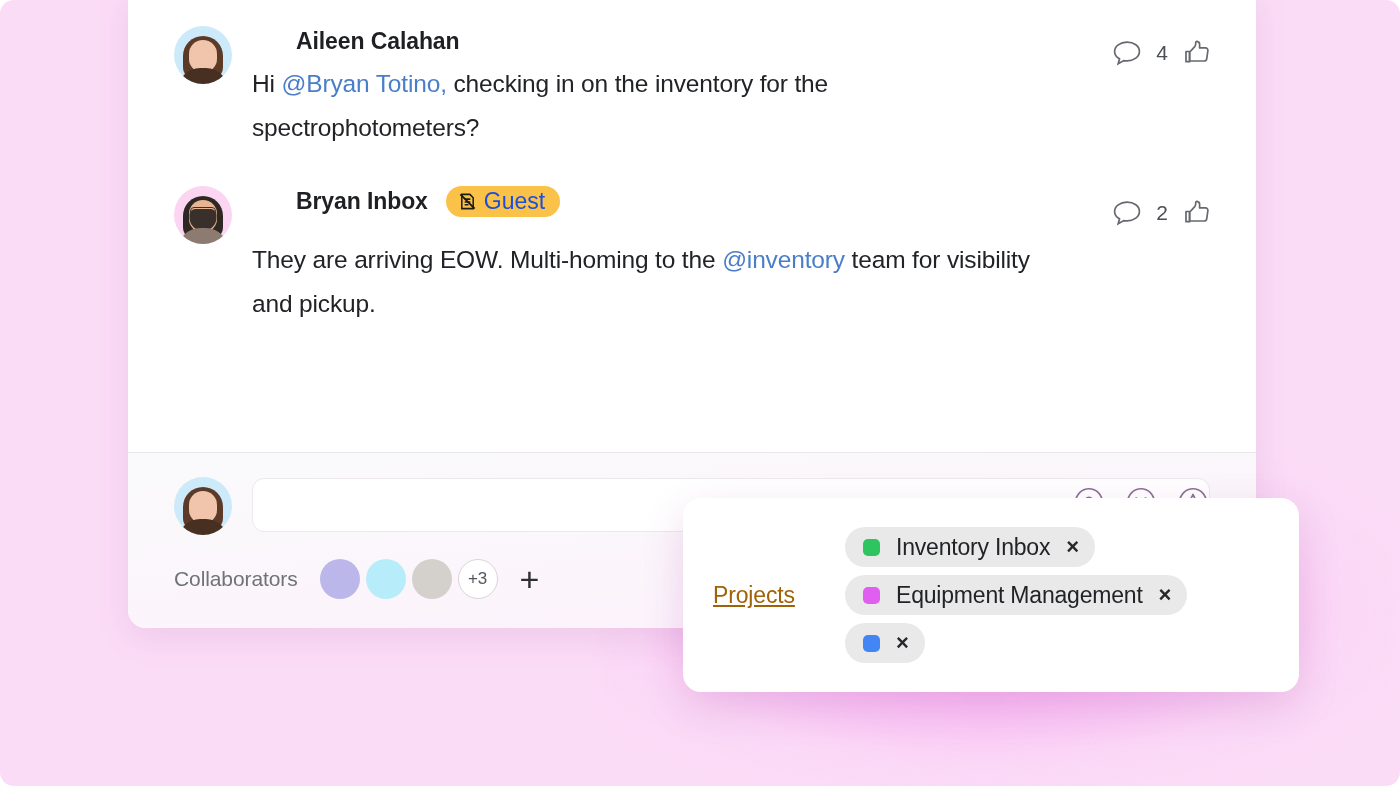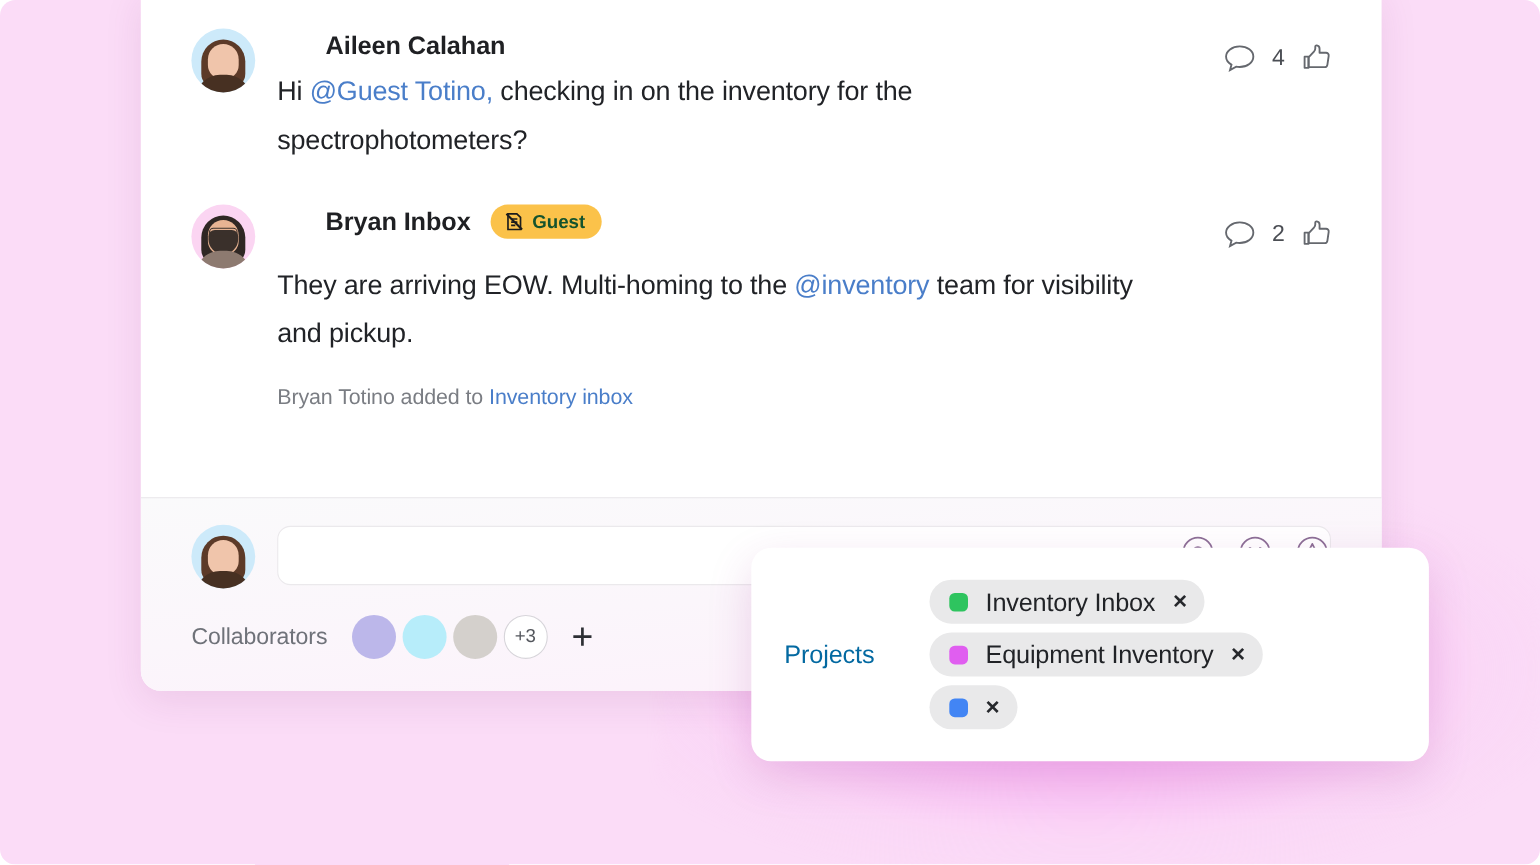"@Guest Totino," span.mention { text: @Guest -> @Bryan }
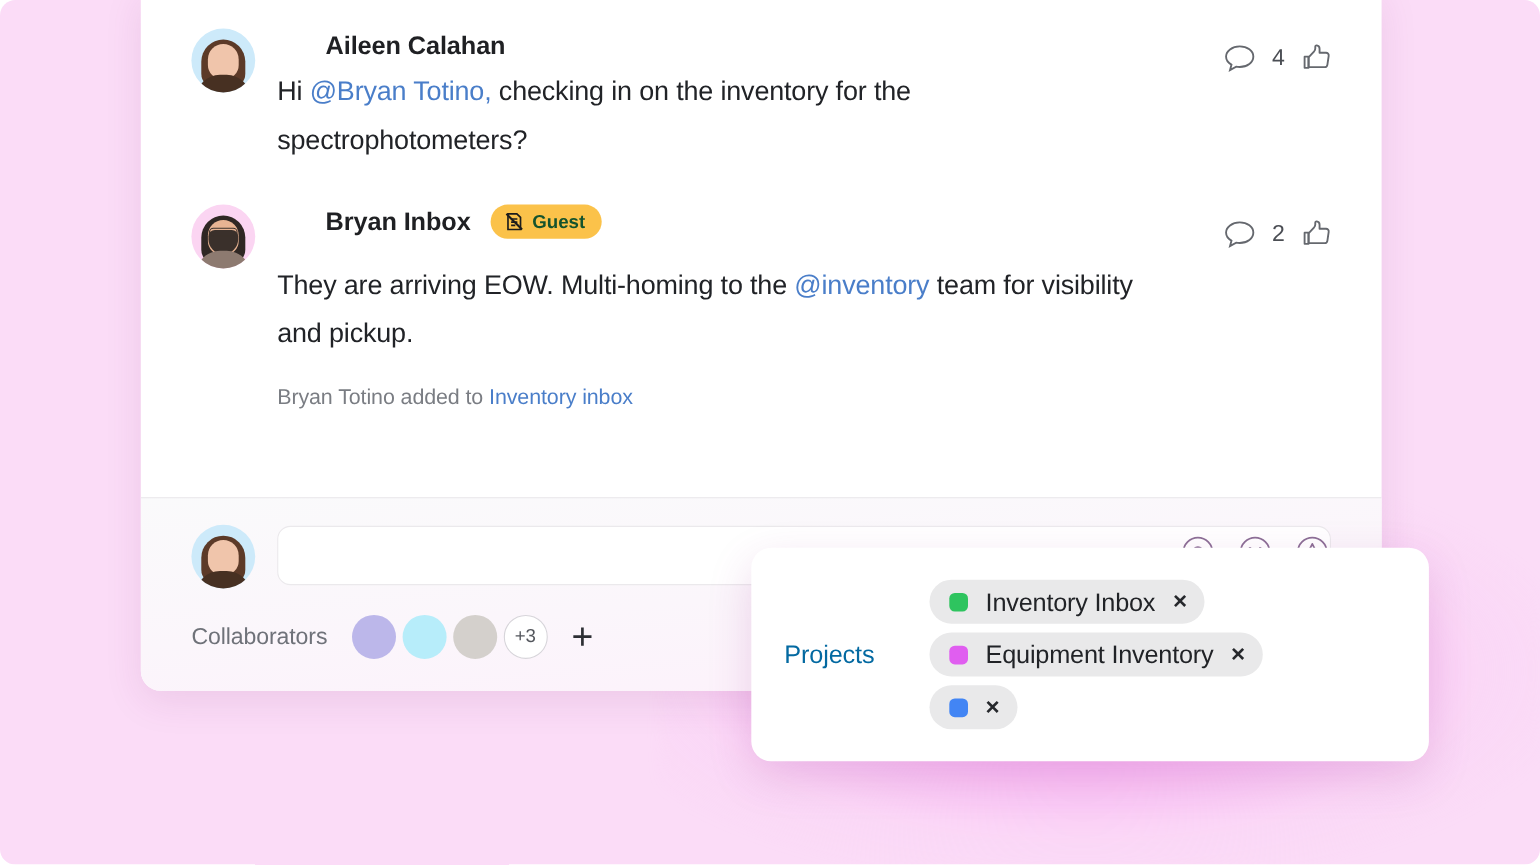"Guest" .guest-badge .badge-label { color: #14532d -> #1d4ed8; font-size: 17px -> 23px; font-weight: bold -> normal }
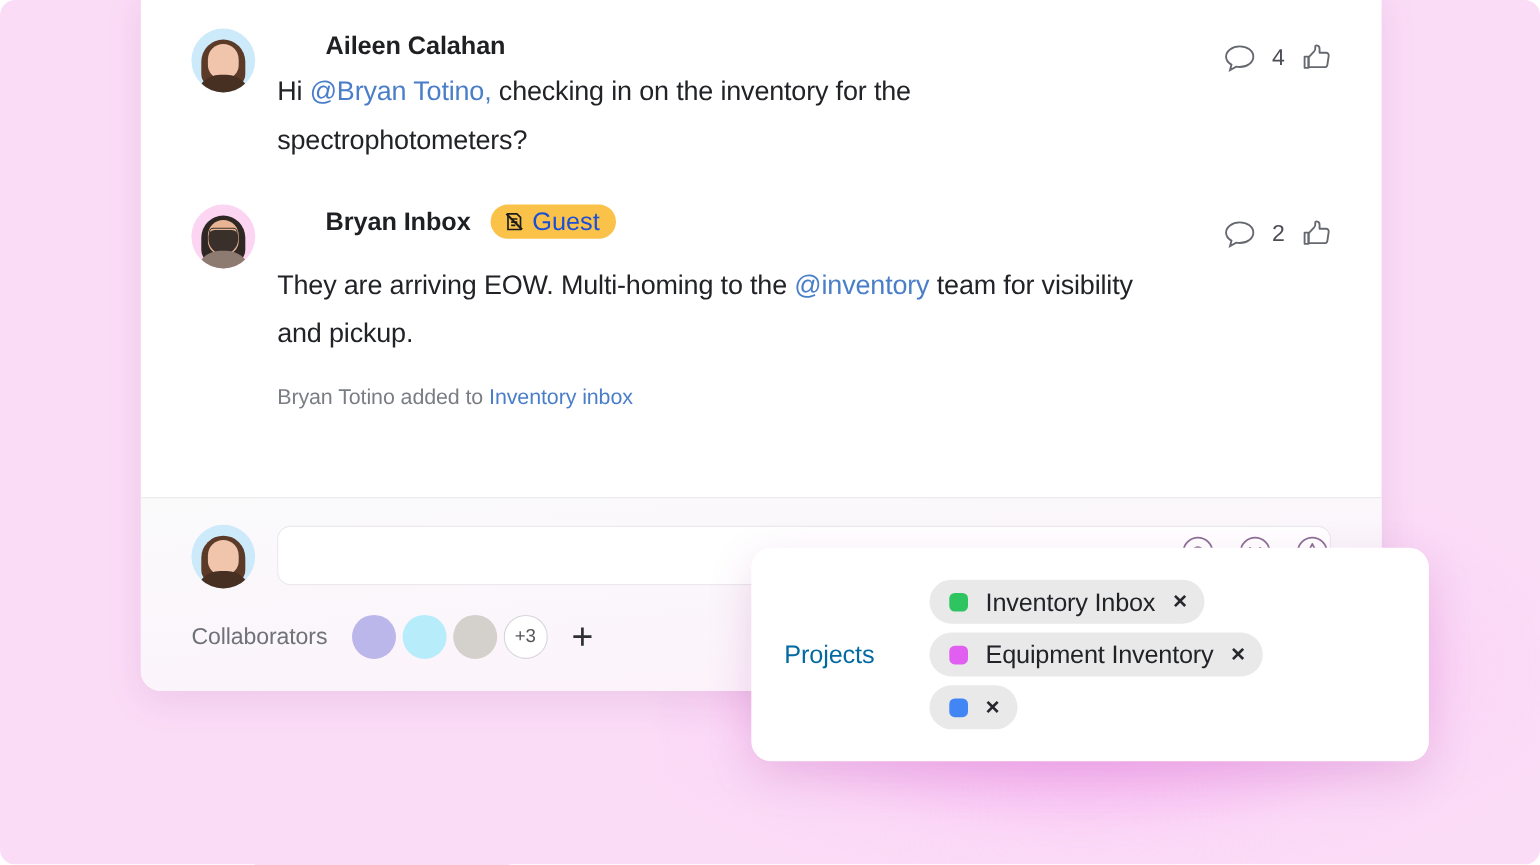"Bryan Totino added to Inventory" div.sysline { html: <div> <span>Bryan Totino added to </span><span>Inventory inbox</span> </div> -> none }
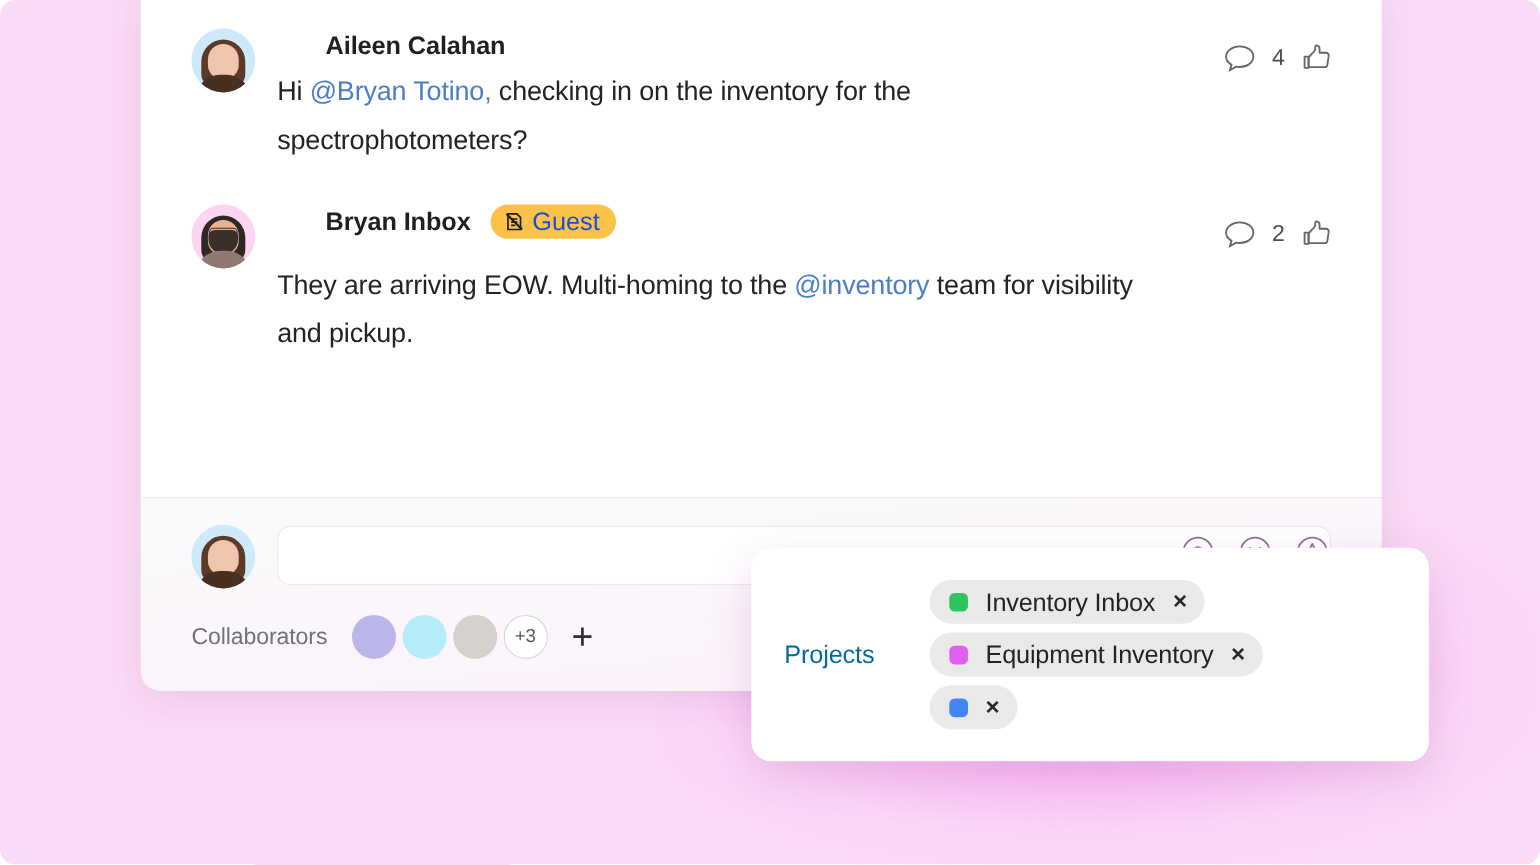"Projects" #projects-label { color: #0369a1 -> #a16207; text-decoration: none -> underline }
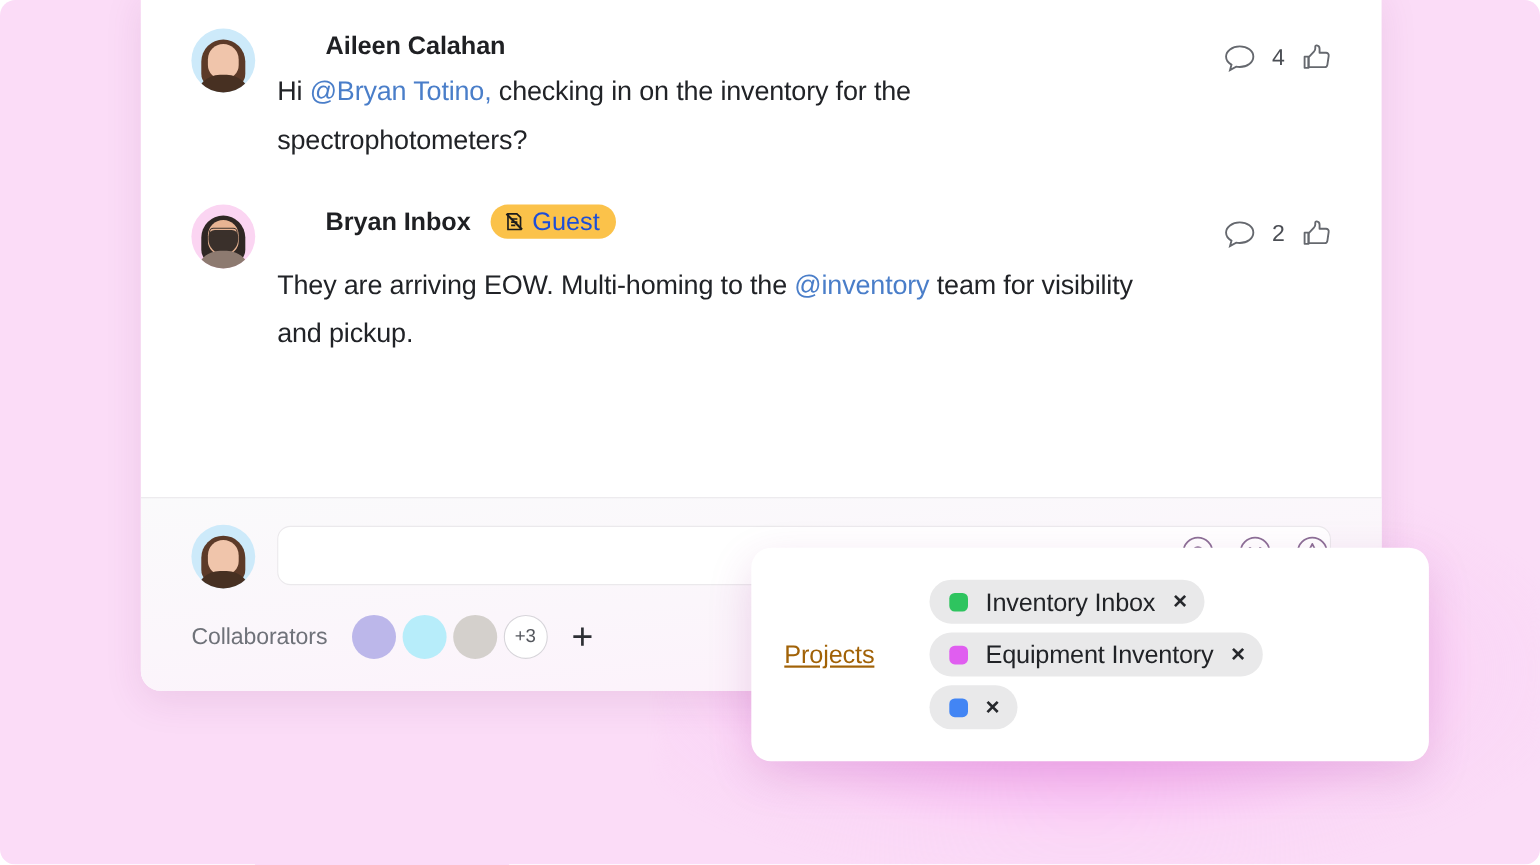"Equipment Inventory" span.chip-label { text: Inventory -> Management }
